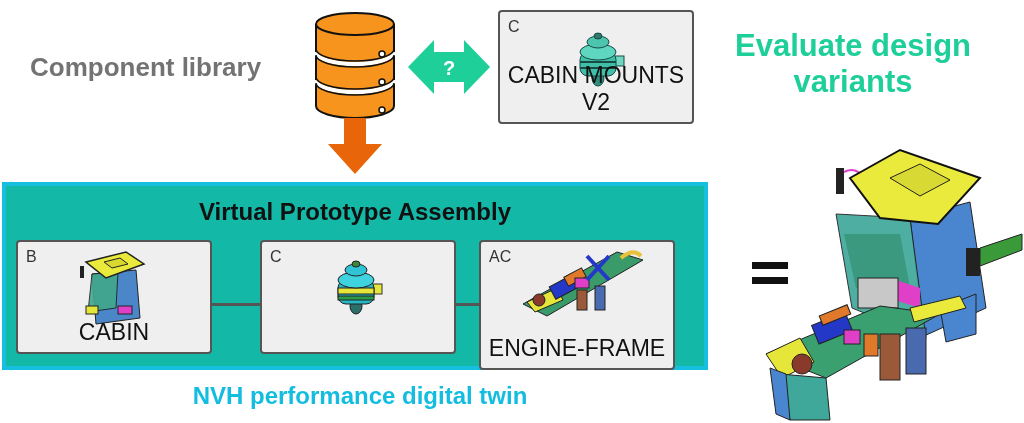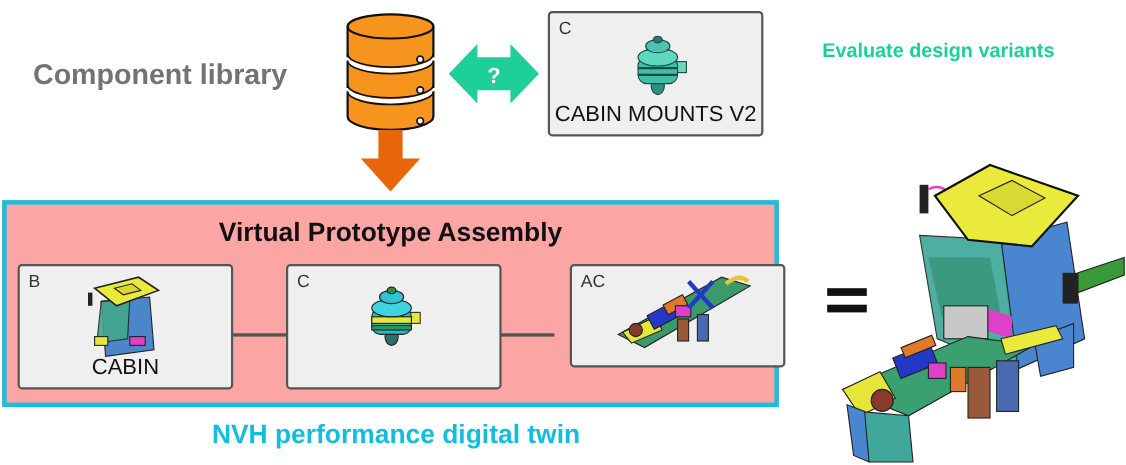"Evaluate design variants" .eval-label { font-size: 18px -> 31px }
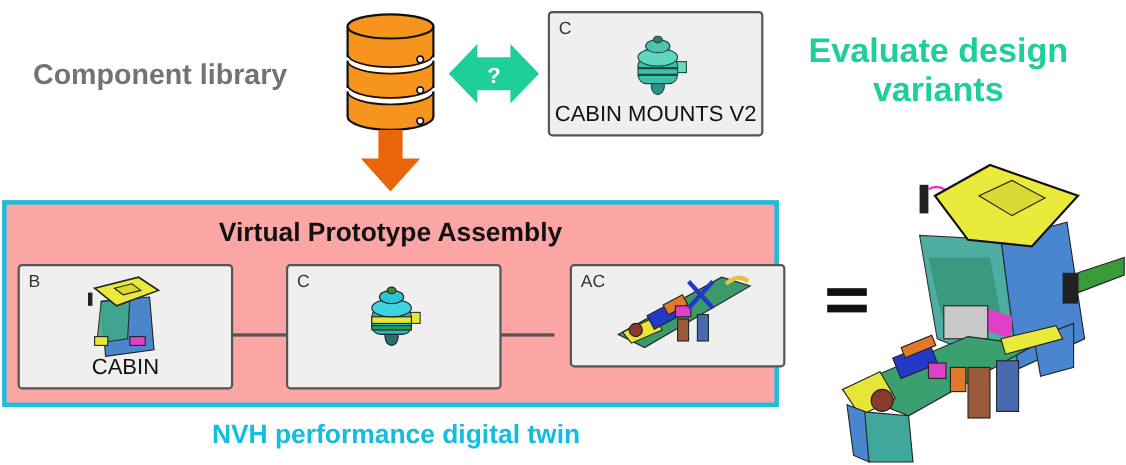"CABIN MOUNTS V2" .card .name { font-size: 20px -> 23px }
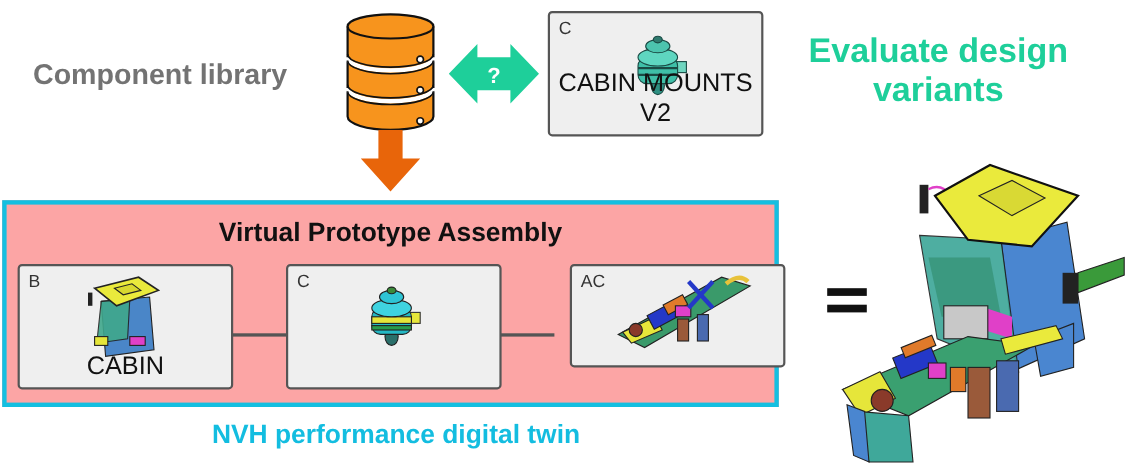"Virtual Prototype Assembly" .assembly { background: #fca5a5 -> #14b8a6 }
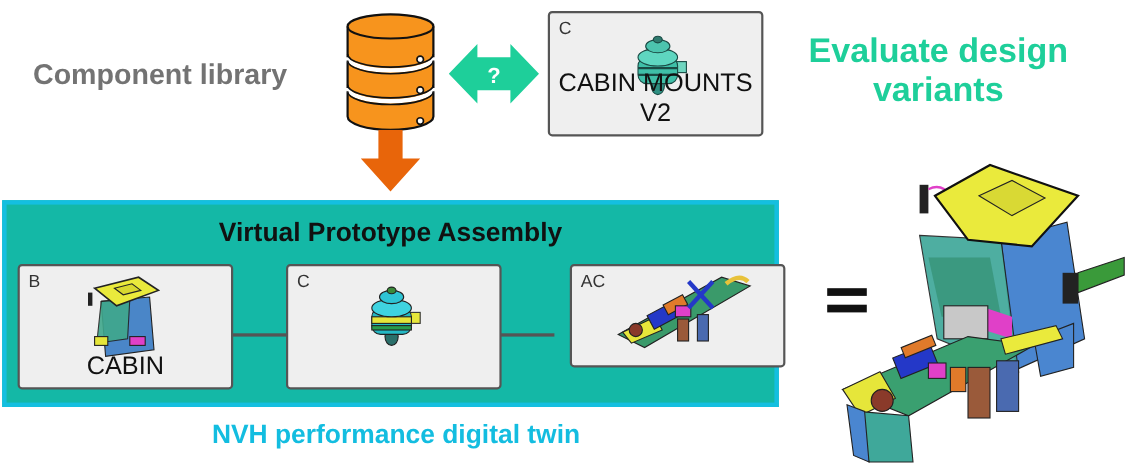"AC" div.card { height: 94px -> 130px; left: 512px -> 473px }
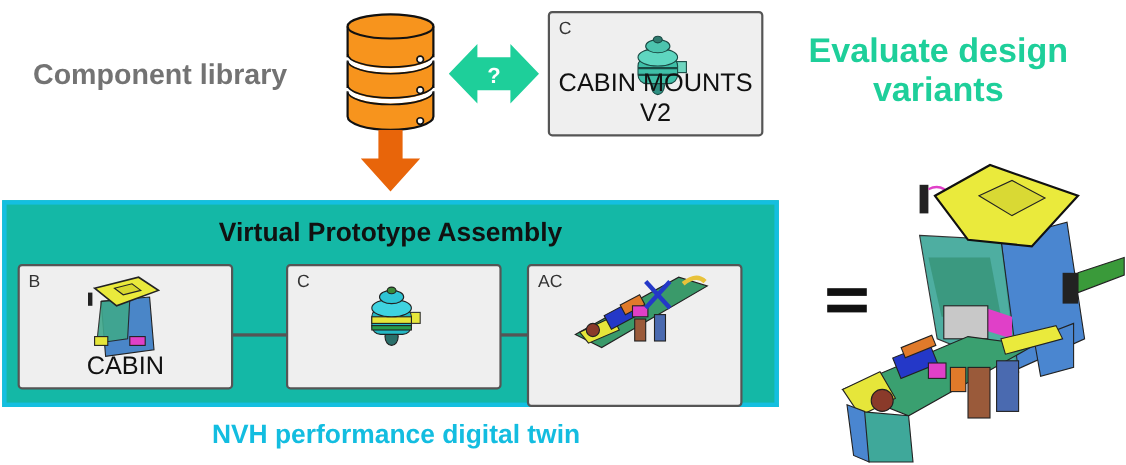"ENGINE-FRAME" span.name { html: none -> <span>ENGINE-FRAME</span> }
